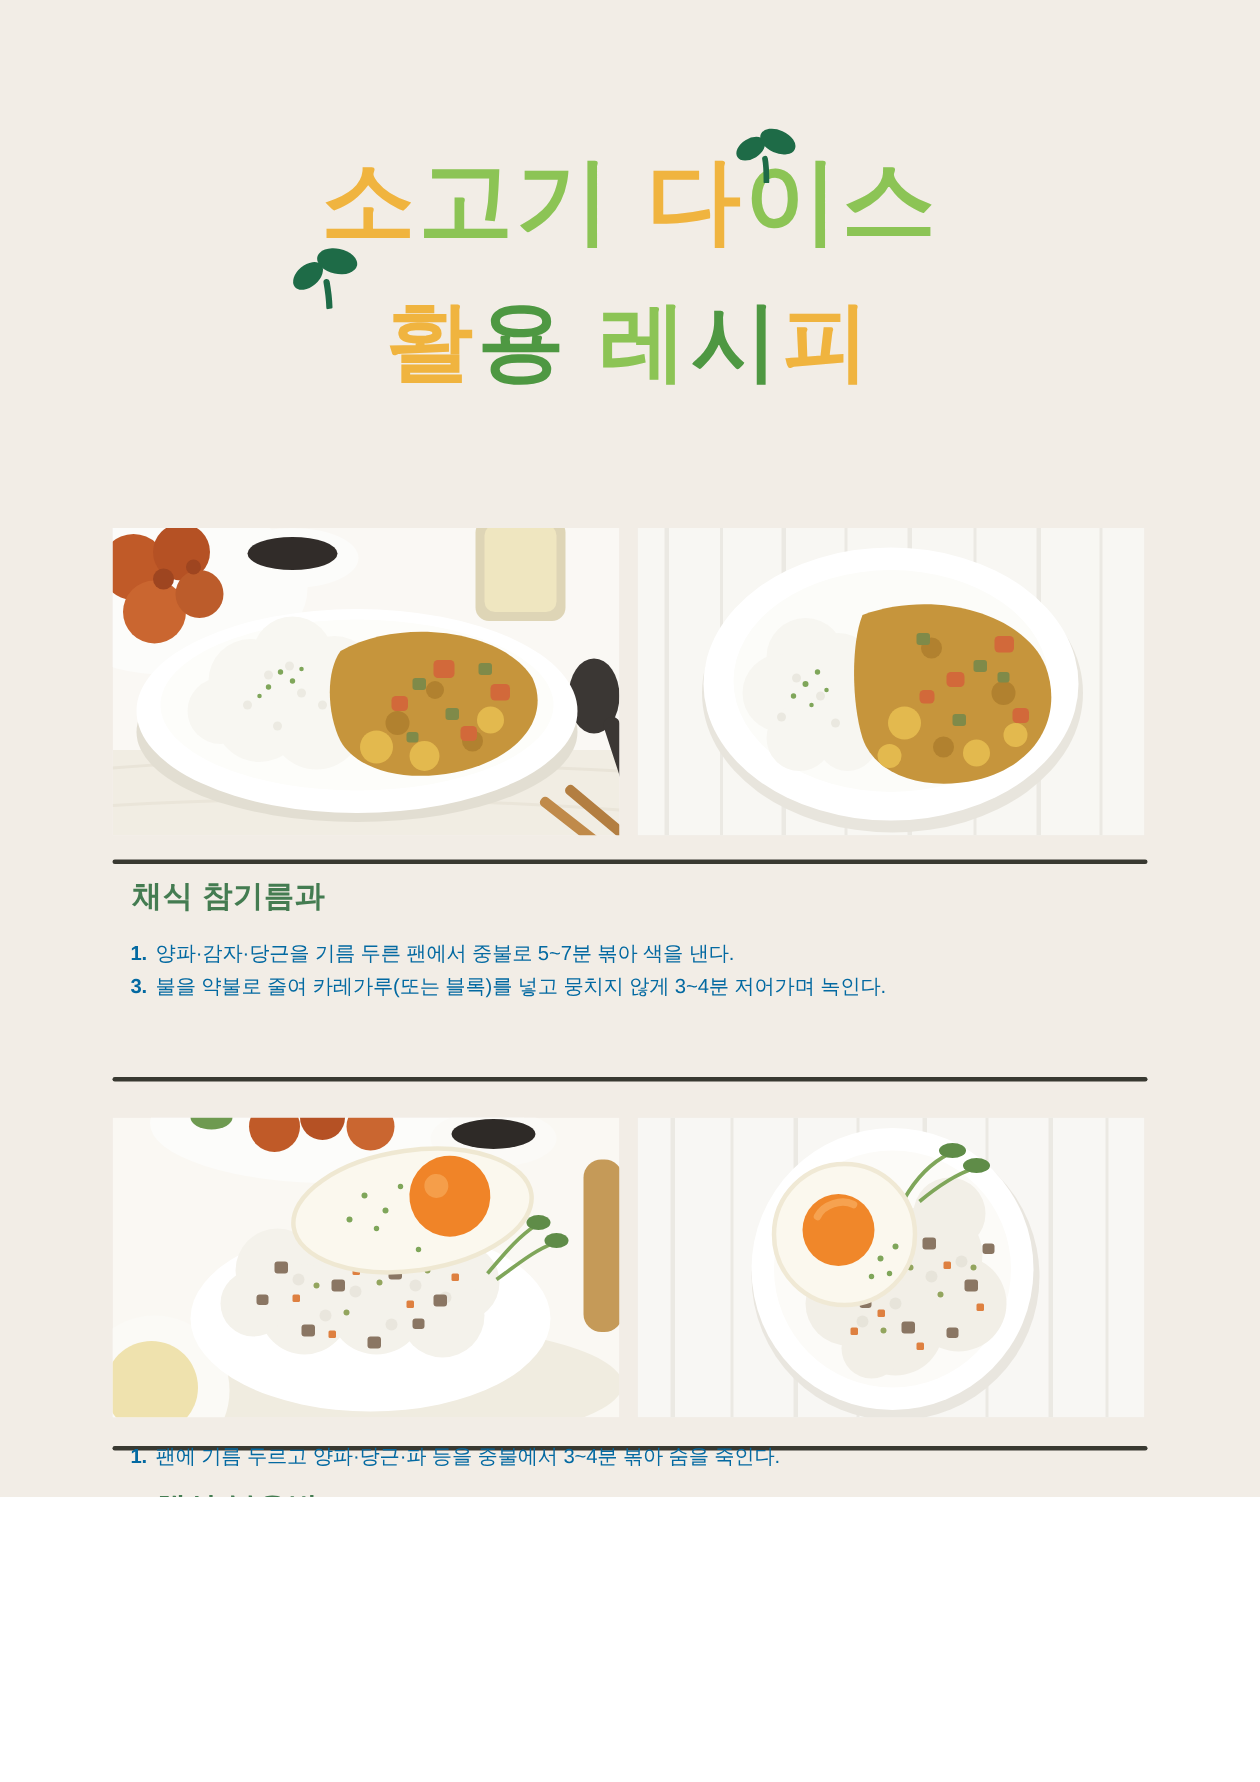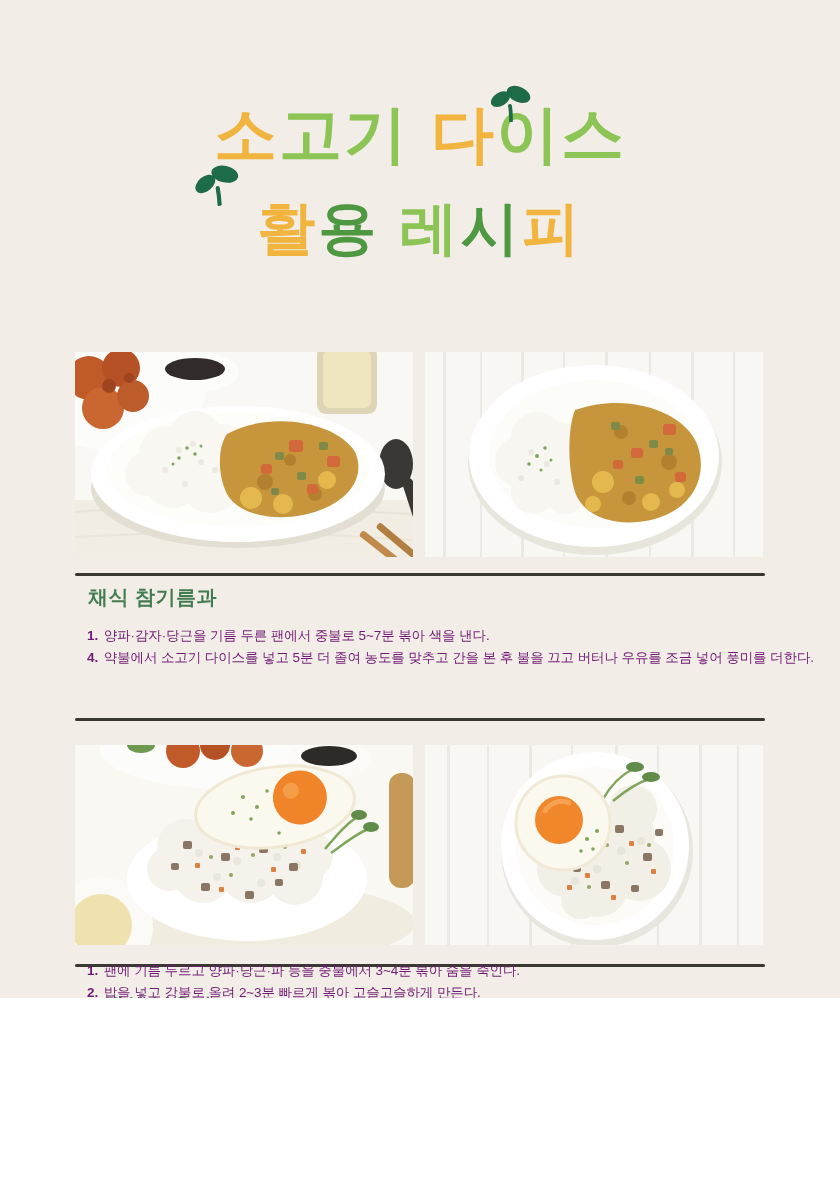"1. 양파·감자·당근을 기름 두른 팬에서" .step { color: #701a75 -> #0369a1 }
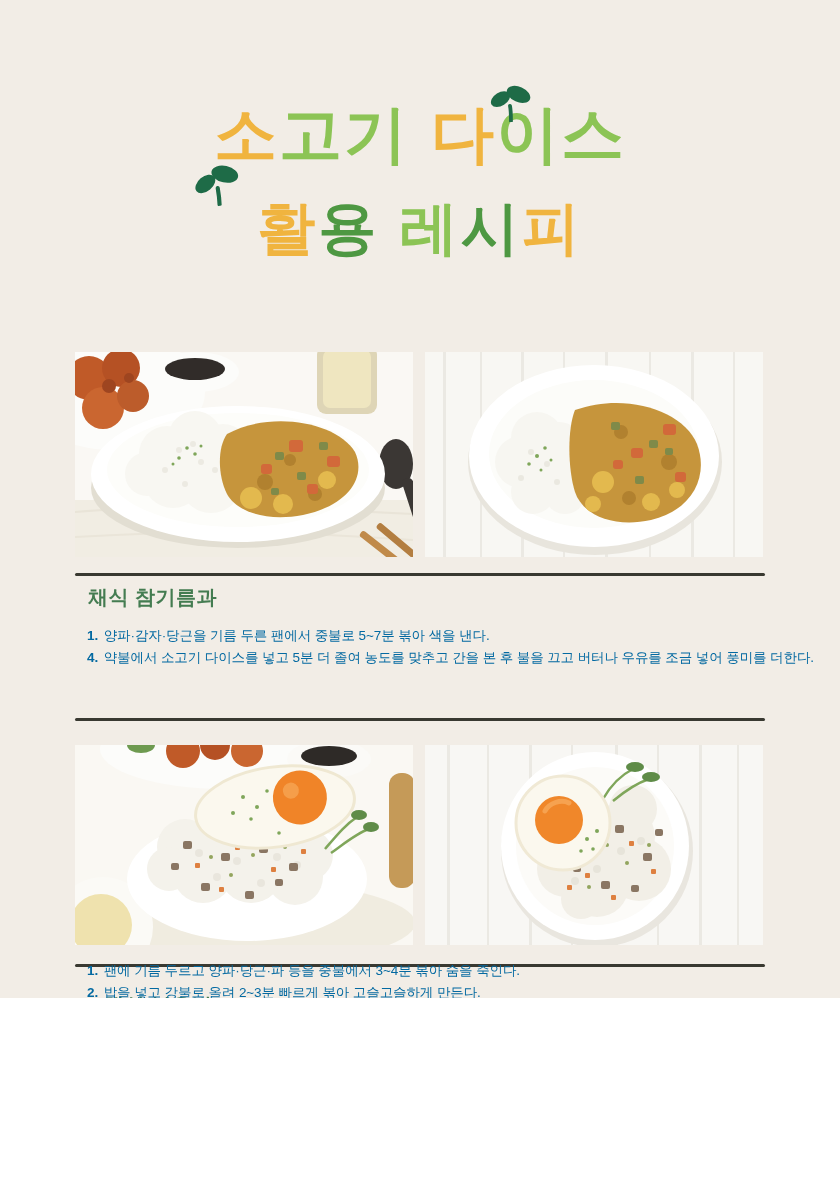"3. 불을 약불로 줄여 카레가루(또는" div.step { html: none -> <div><b>3.</b> 불을 약불로 줄여 카레가루(또는 블록)를 넣고 뭉치지 않게 3~4분 저어가며 녹인다.</div> }
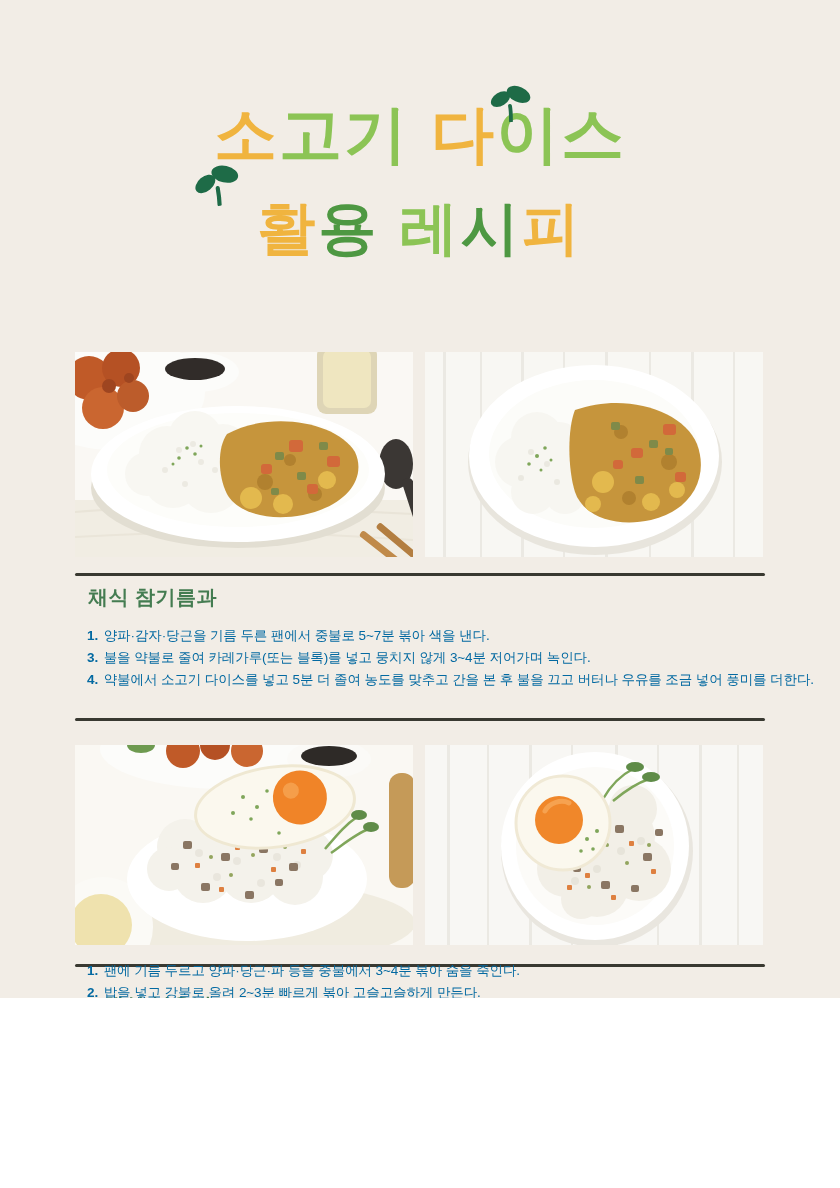"4. 약불에서 소고기 다이스를 넣고" div.step { html: <div><b>4.</b> 약불에서 소고기 다이스를 넣고 5분 더 졸여 농도를 맞추고 간을 본 후 불을 끄고 버터나 우유를 조금 넣어 풍미를 더한다.</div> -> none }
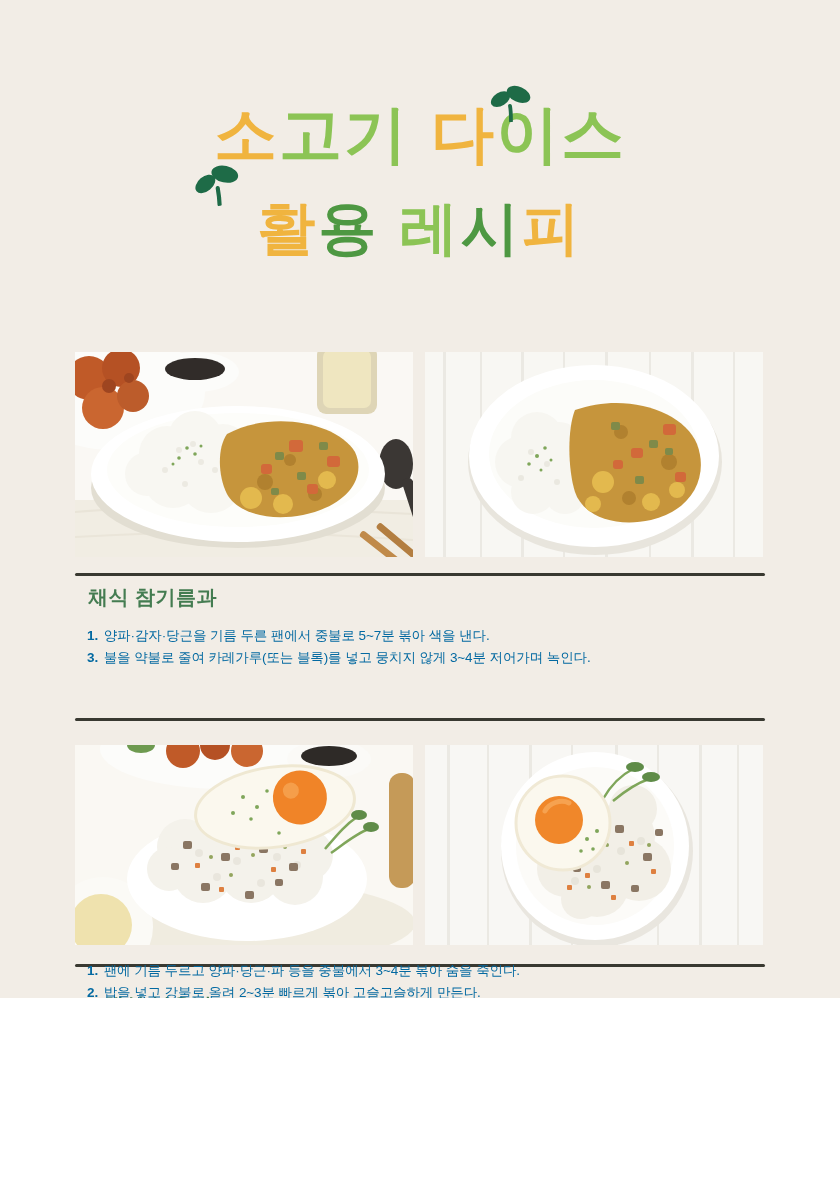"2. 밥을 넣고 강불로 올려" div.step { html: <div><b>2.</b> 밥을 넣고 강불로 올려 2~3분 빠르게 볶아 고슬고슬하게 만든다.</div> -> none }
